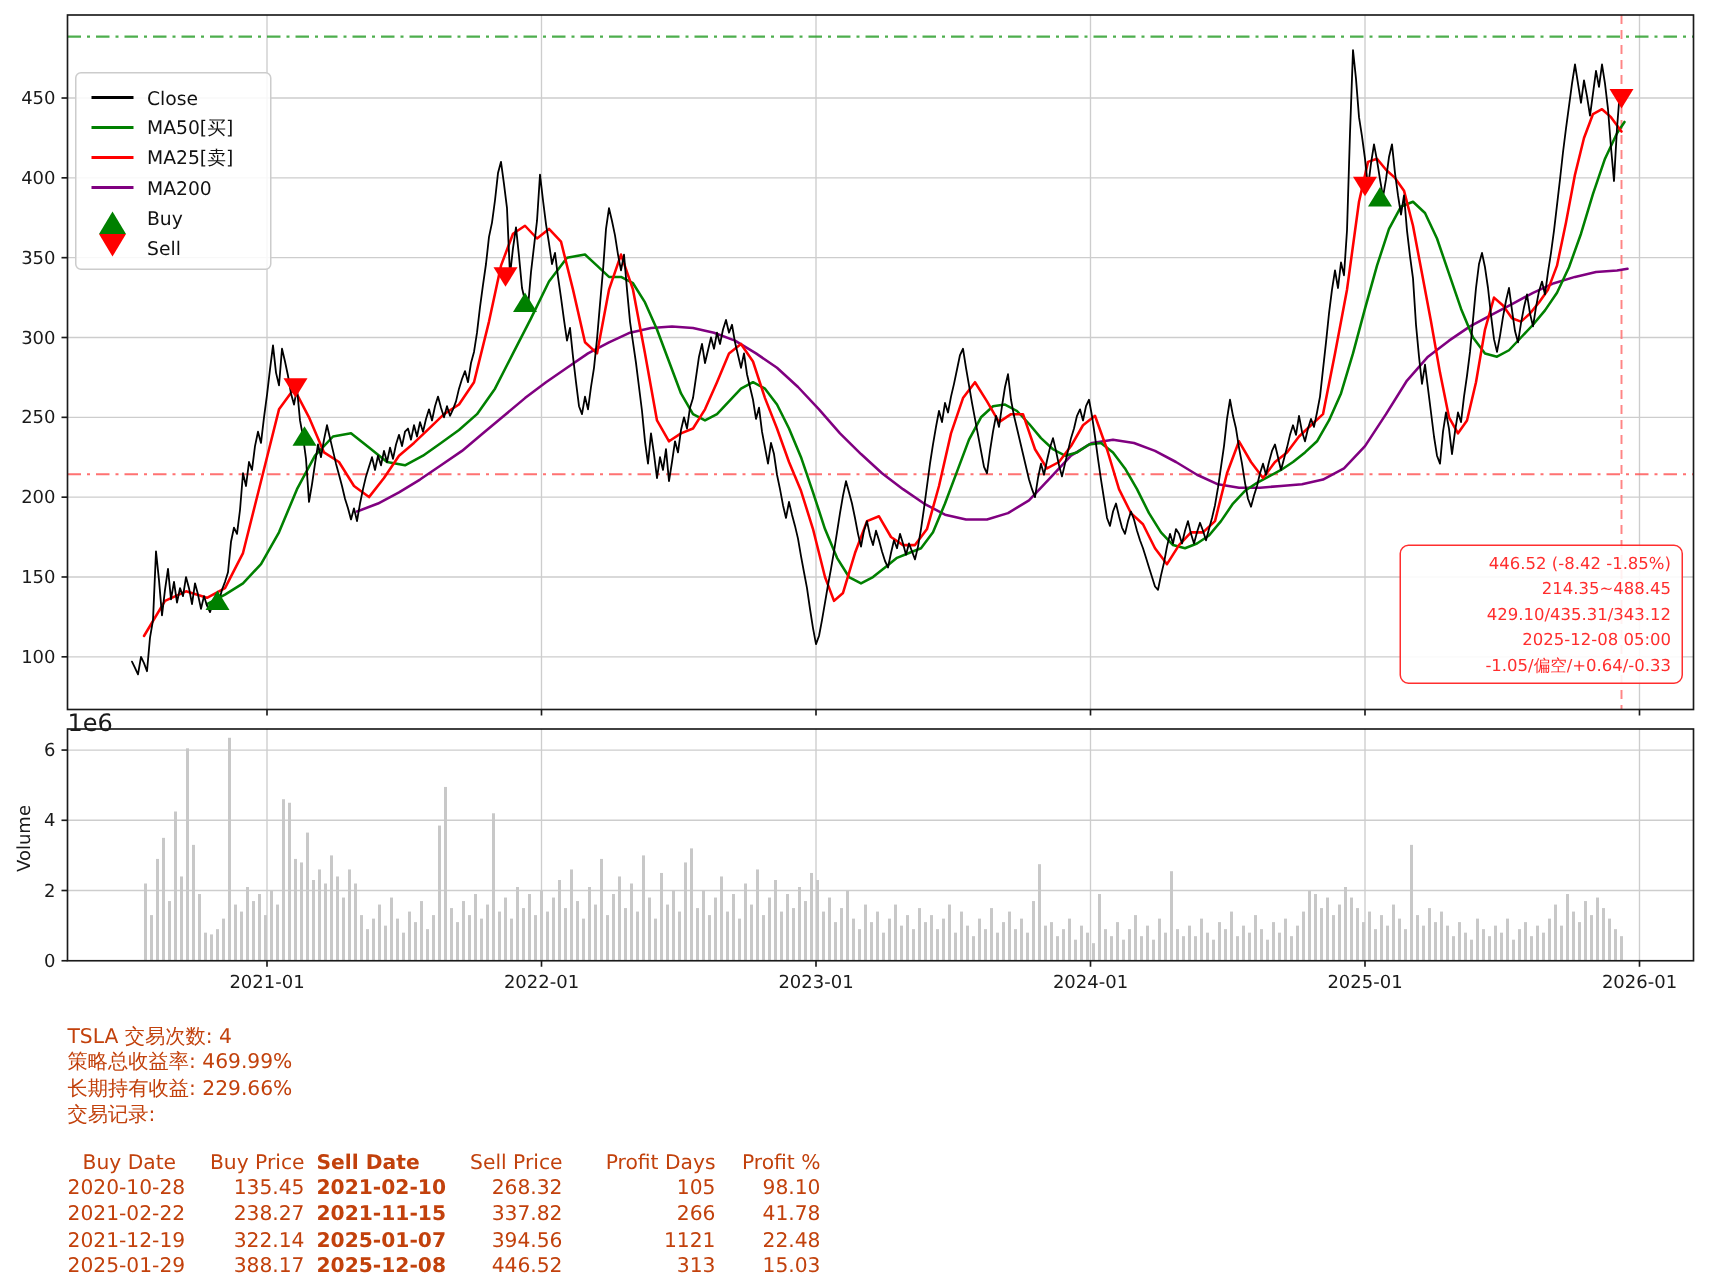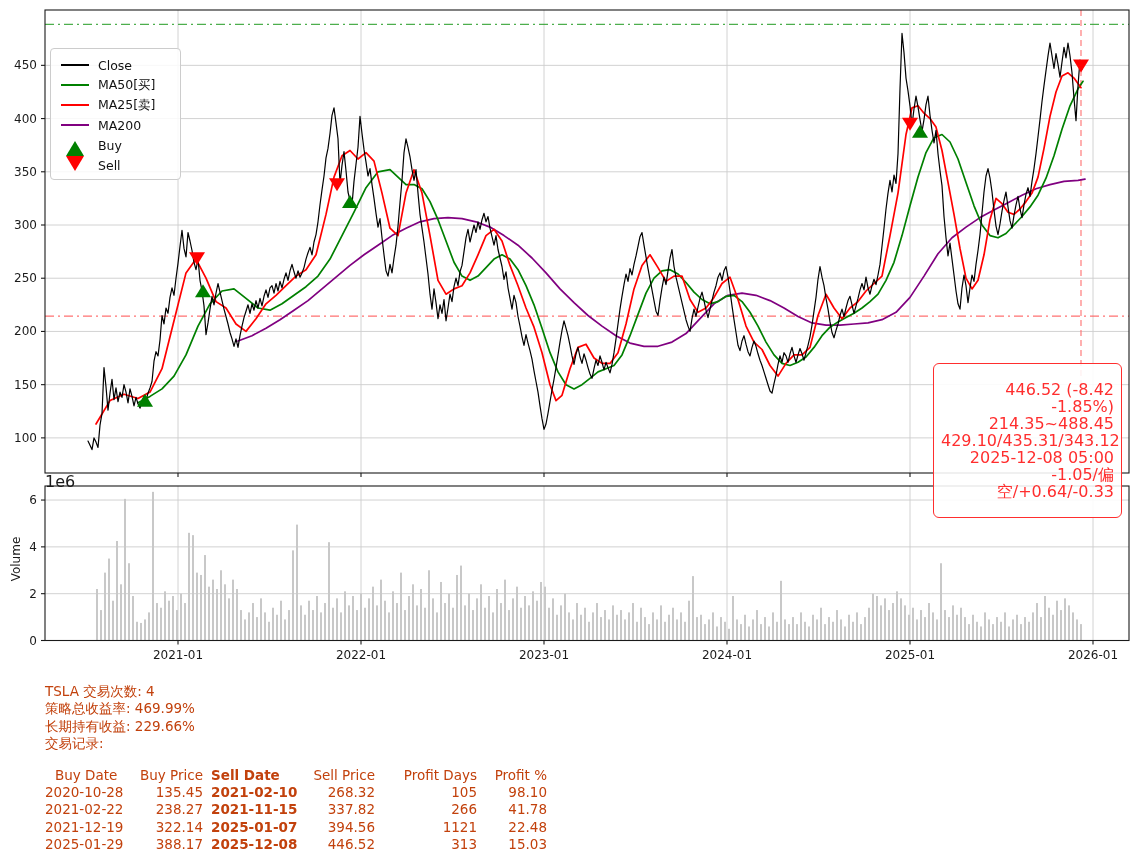"446.52 (-8.42 -1.85%)" .annotation { font-size: 16px -> 11px; padding: 17px 7px -> 3px 7px }
